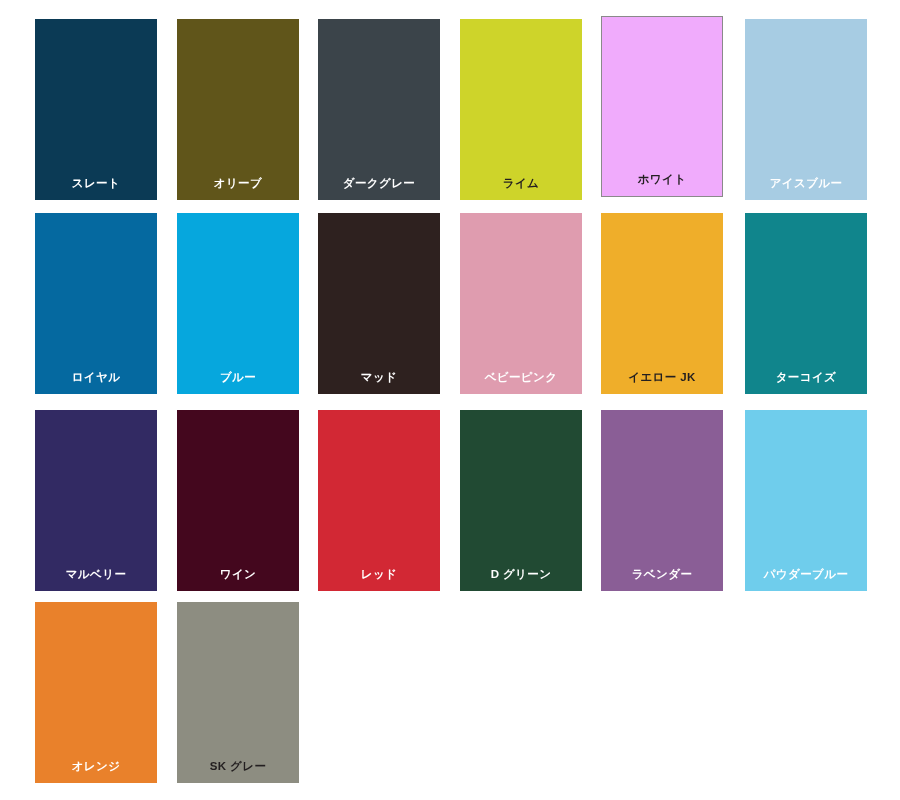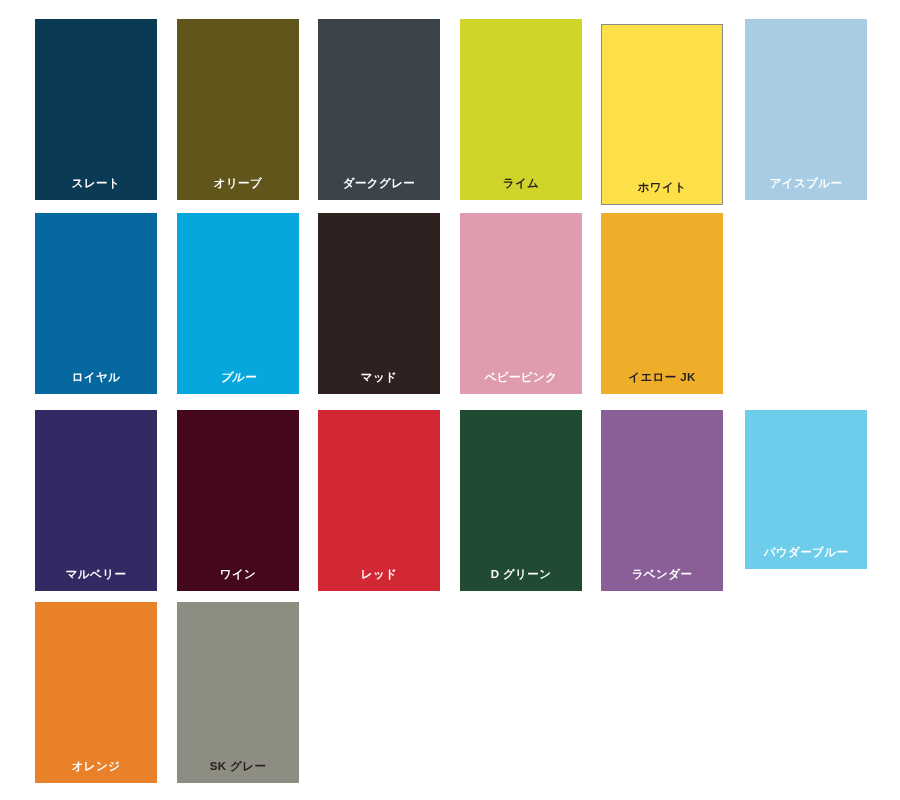"ホワイト" div.swatch { background-color: #fde047 -> #f0abfc; top: 24px -> 16px }
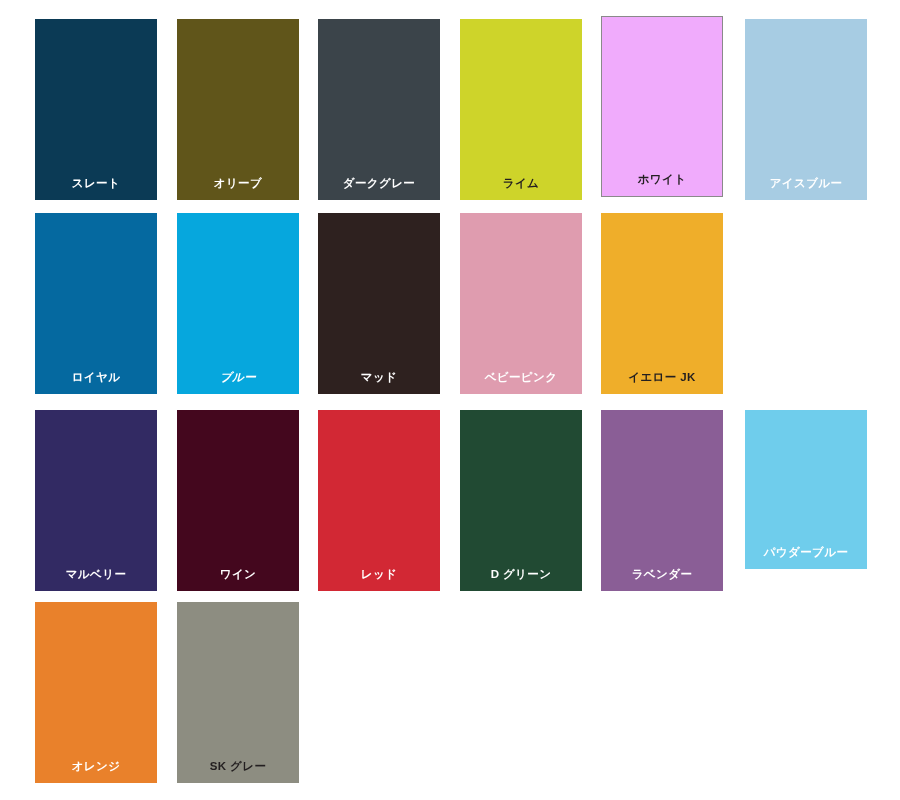"ブルー" div.swatch { font-style: italic -> none }
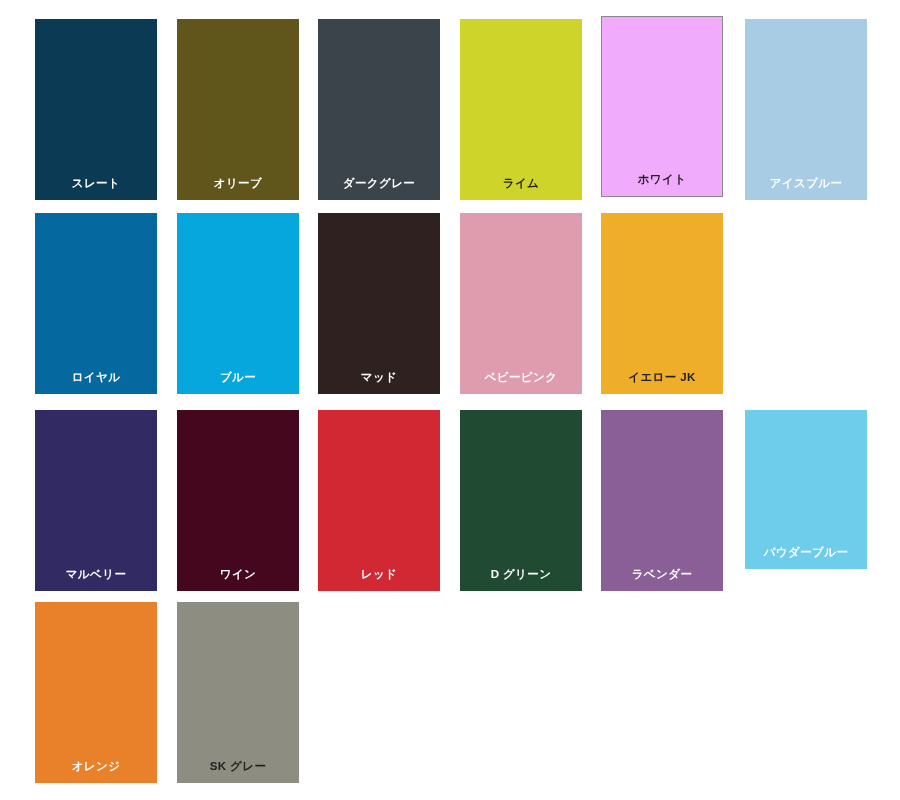"ターコイズ" div.swatch { html: none -> <div> <span>ターコイズ</span> </div> }
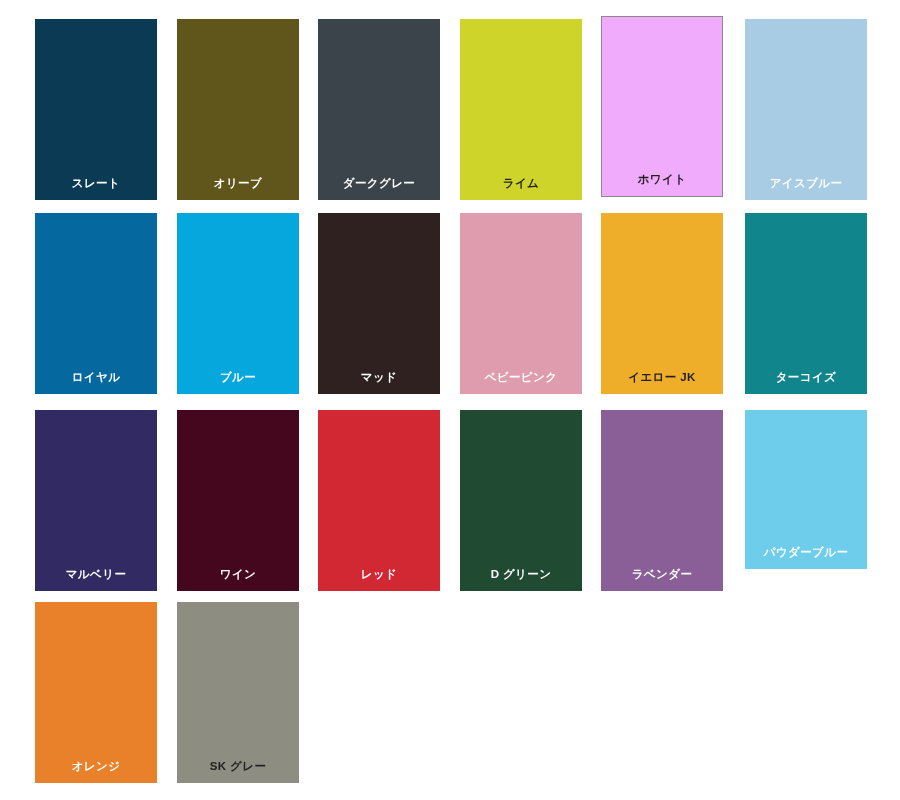"パウダーブルー" div.swatch { height: 159px -> 181px }
